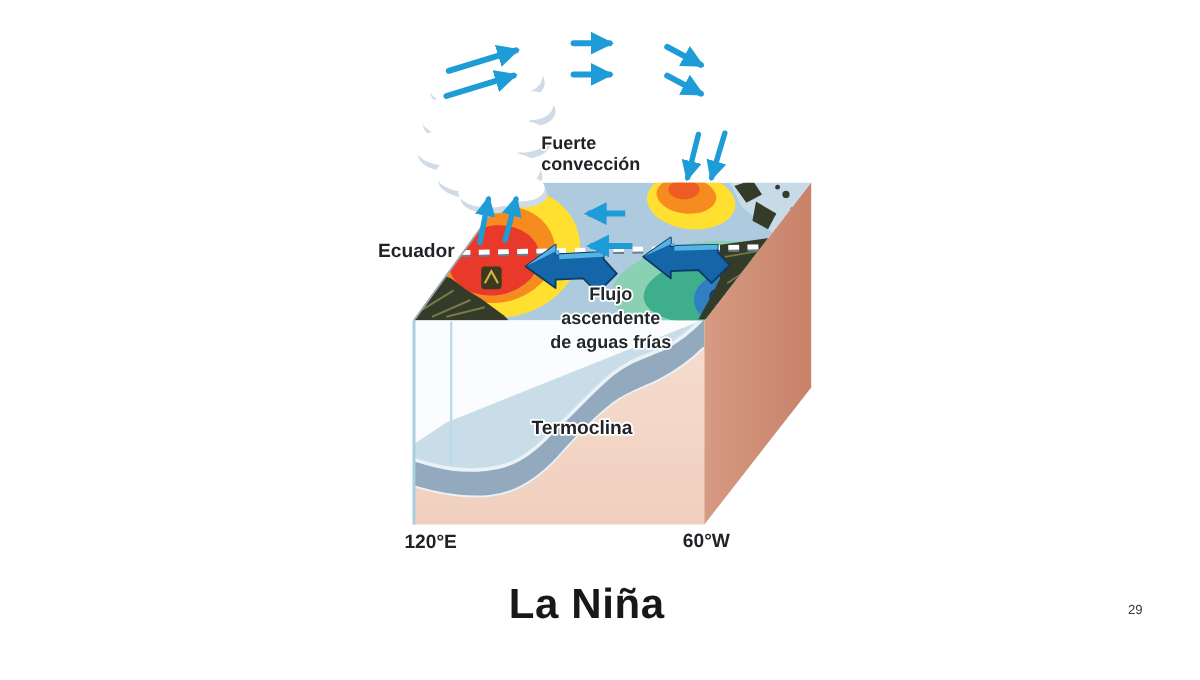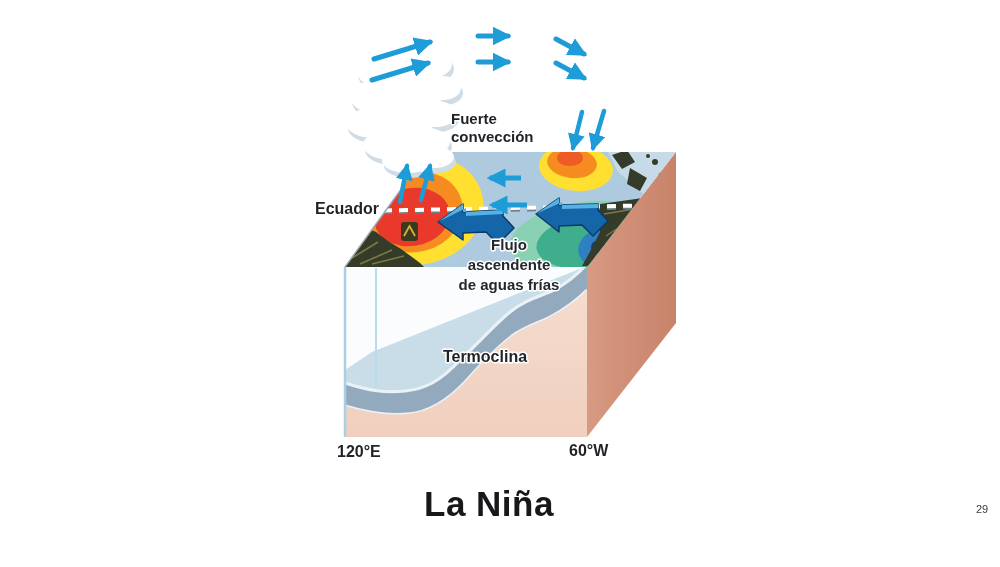"29" .pagenum { margin-left: 36px -> none }
